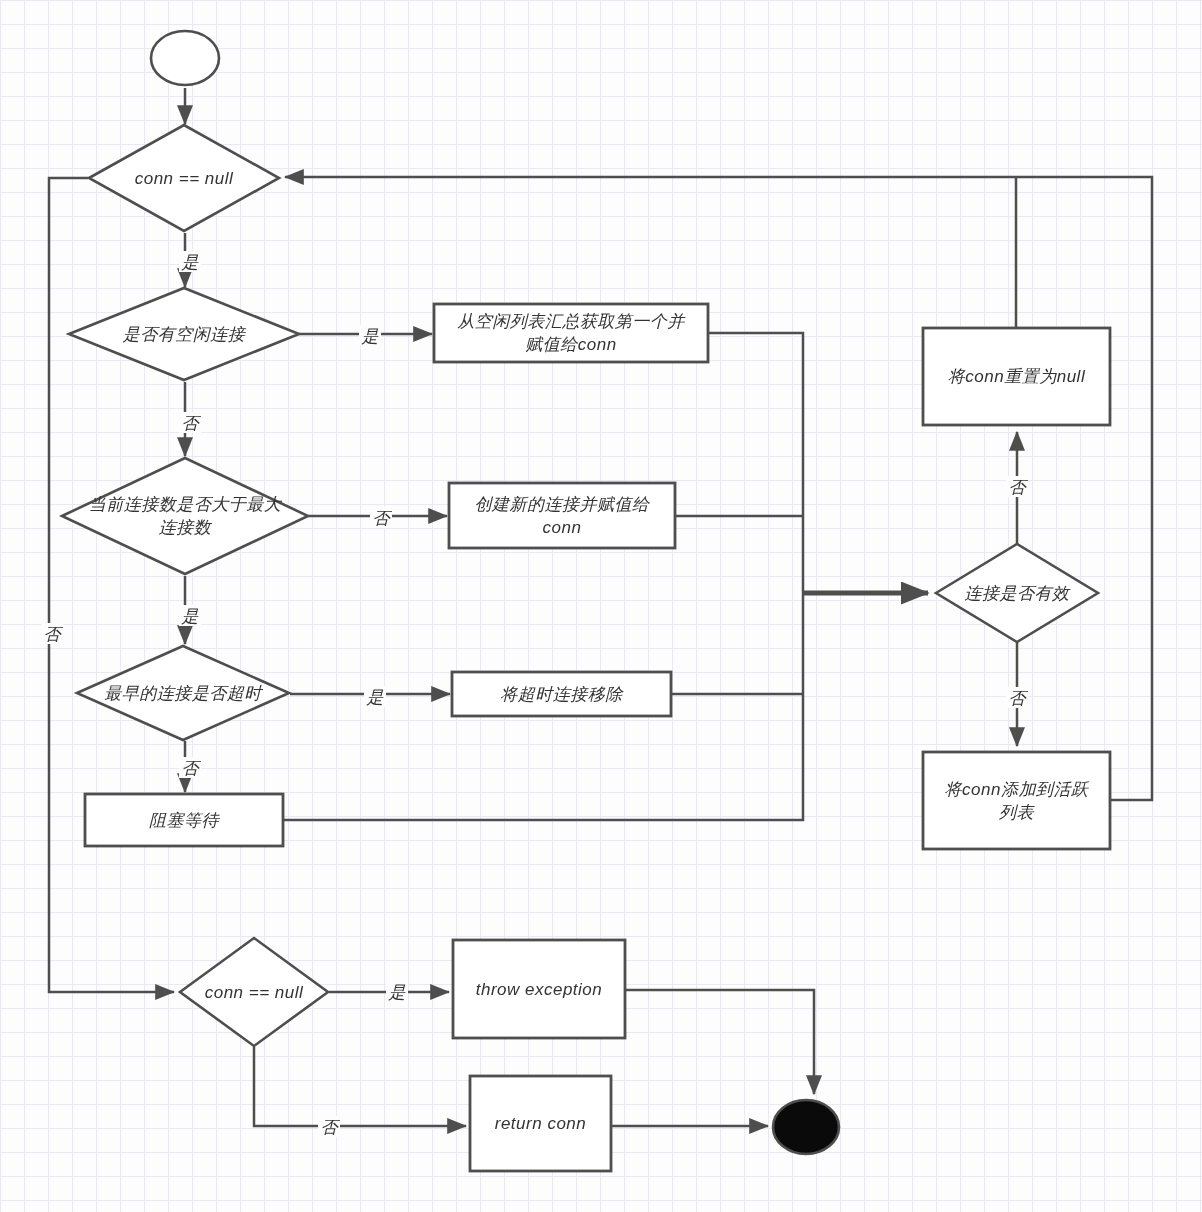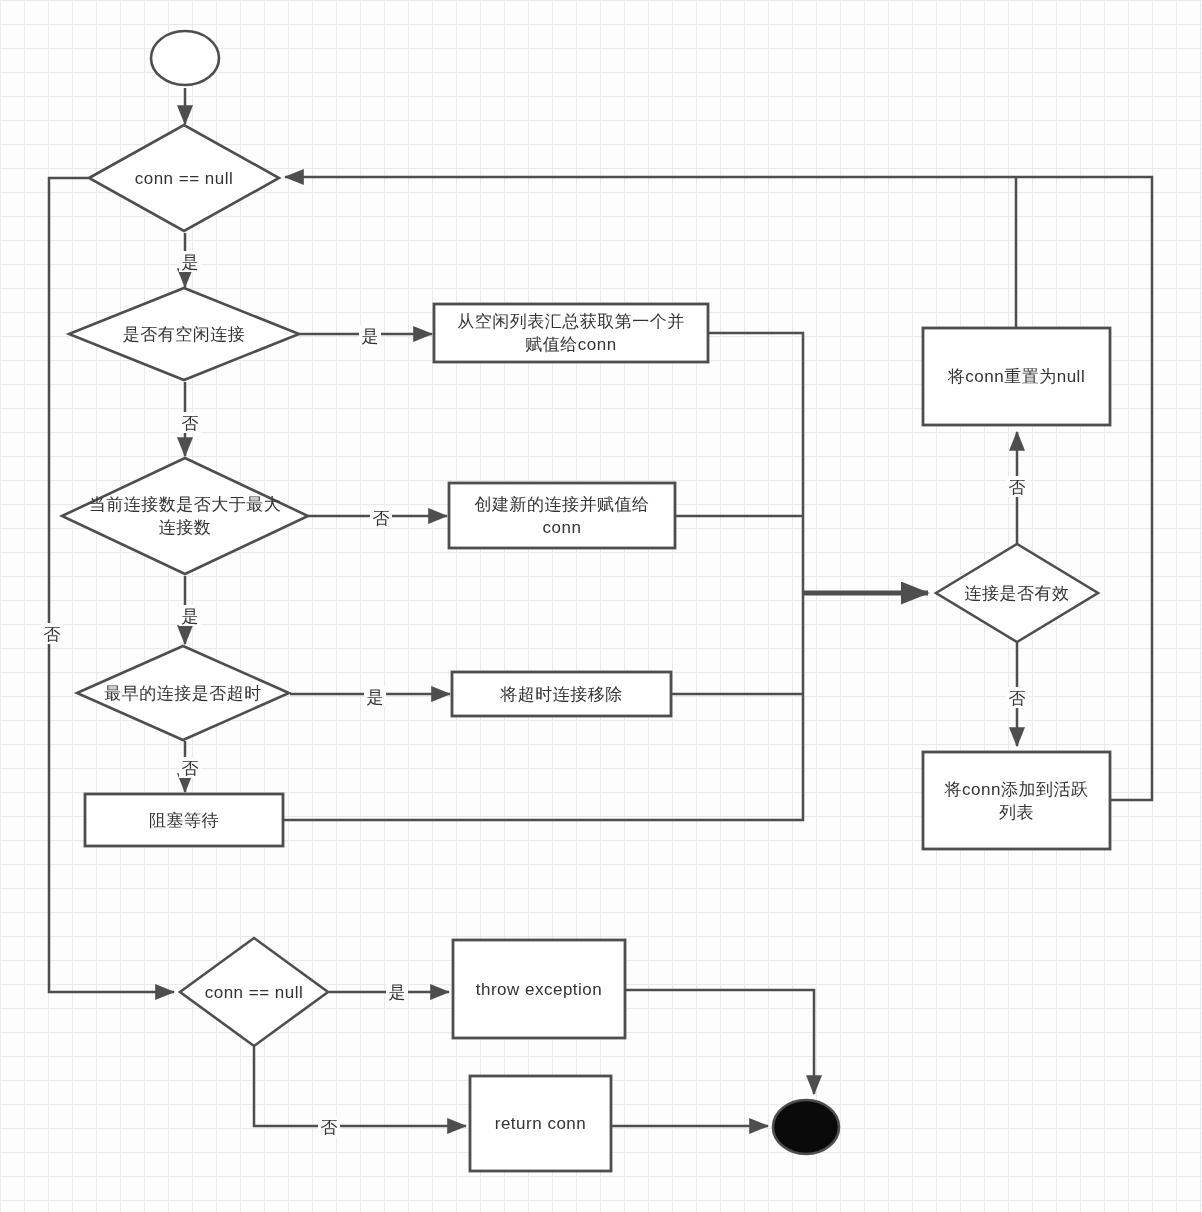"conn == null" .stage { font-style: none -> italic }
